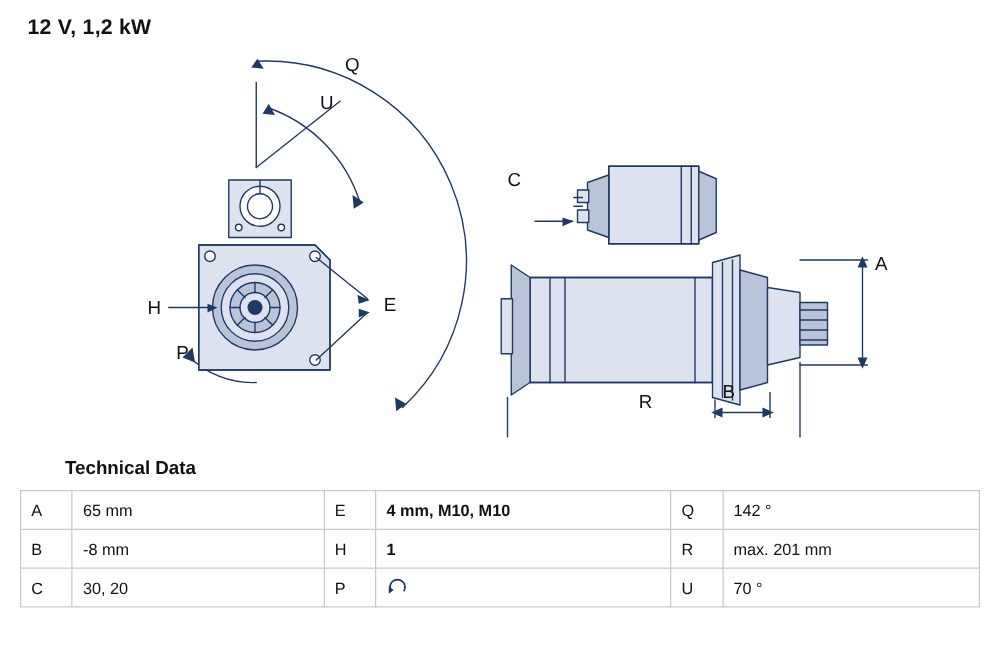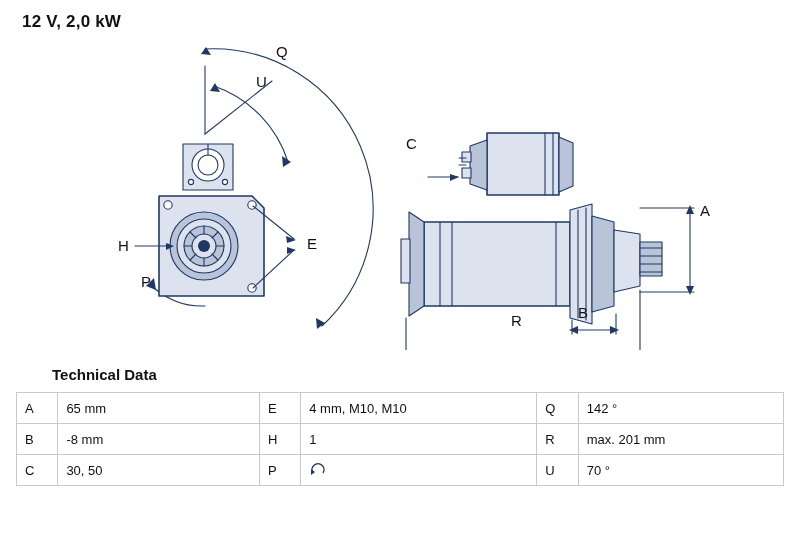"12 V, 2,0 kW" div.title { text: 2,0 -> 1,2 }
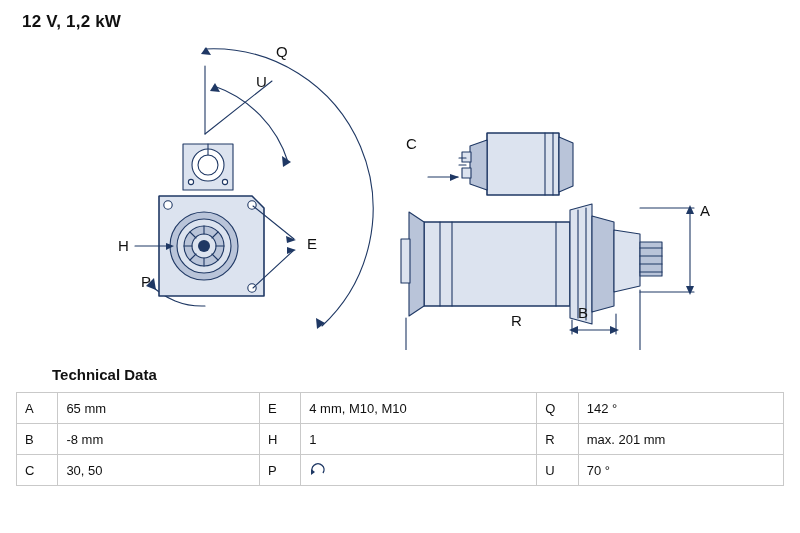"4 mm, M10, M10" td.val-wide { font-weight: none -> bold }
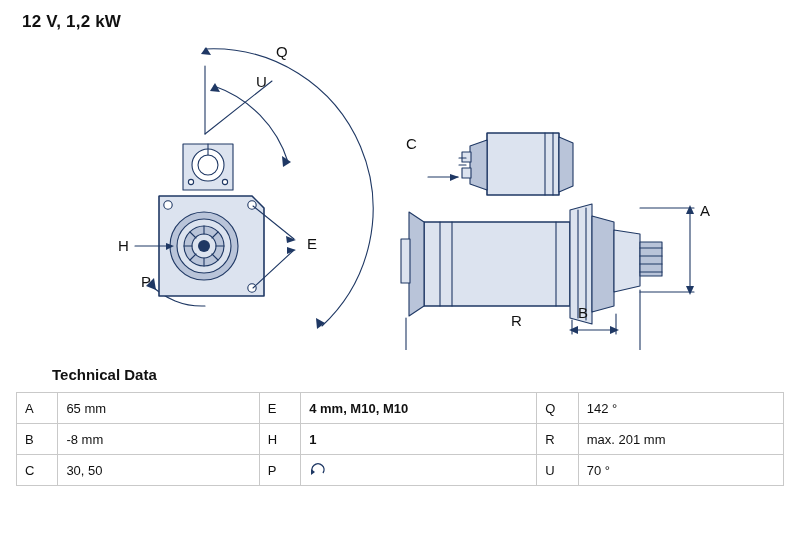"30, 50" td.val { text: 50 -> 20 }
